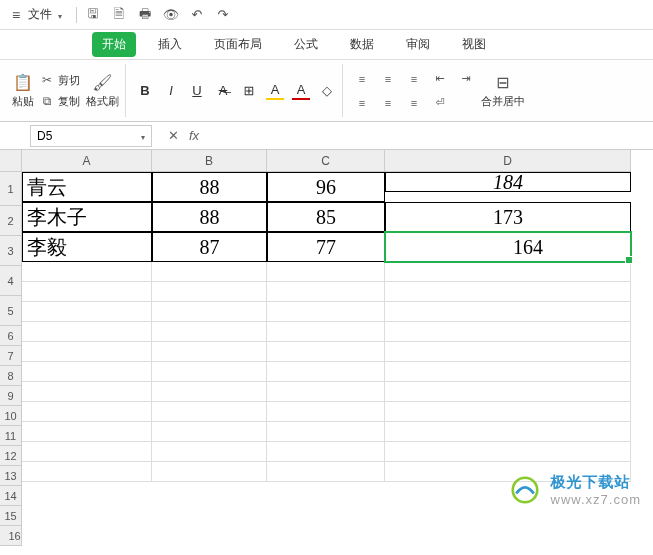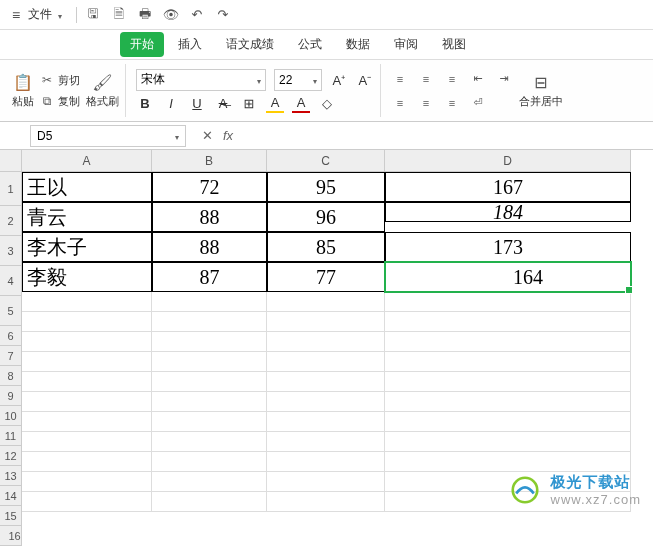"开始" .tabbar { gap: 4px -> 12px; padding-left: 120px -> 92px }
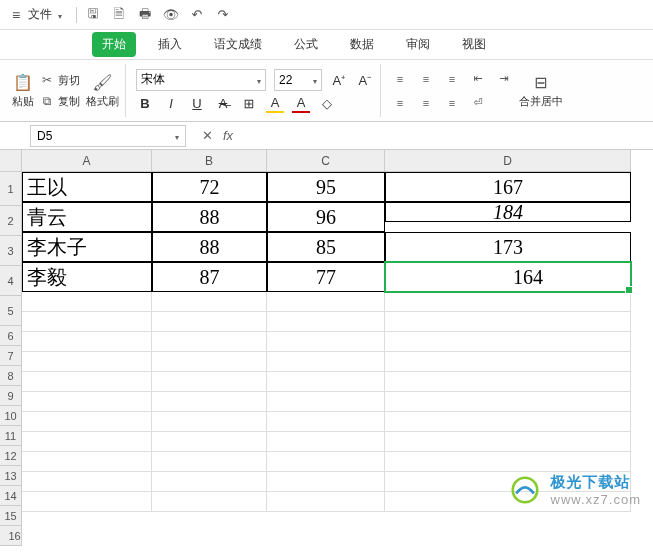"语文成绩" div.tab { text: 语文成绩 -> 页面布局 }
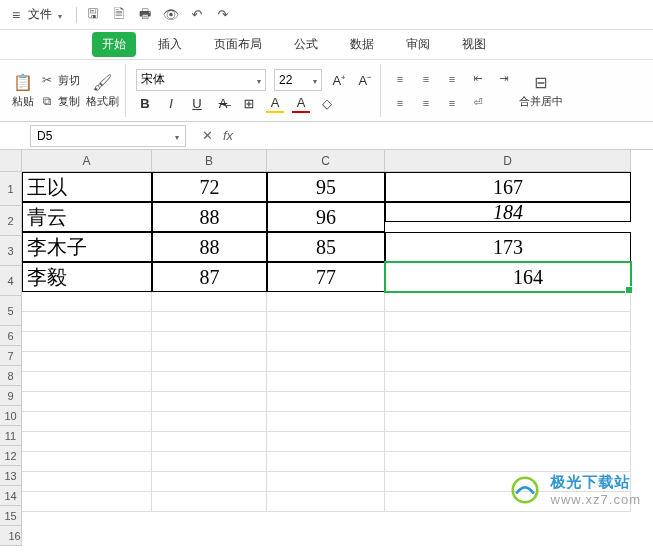"宋体" div.btn-row { html: <div> <div> <span>宋体</span> <span></span> </div> <div> <span>22</span> <span></span> </div> <span>A⁺</span> <span>A⁻</span> </div> -> none }
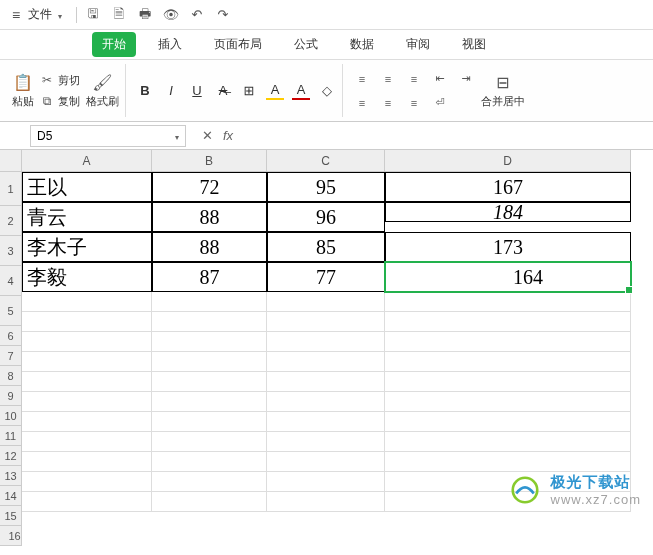"D5" .namebox { width: 156px -> 122px }
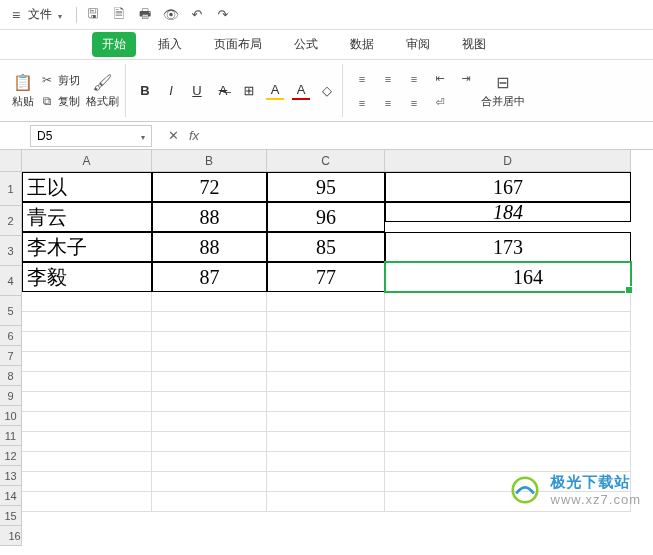"王以" div.row { html: <div> <div>王以</div> <div>72</div> <div>95</div> <div>167</div> </div> -> none }
